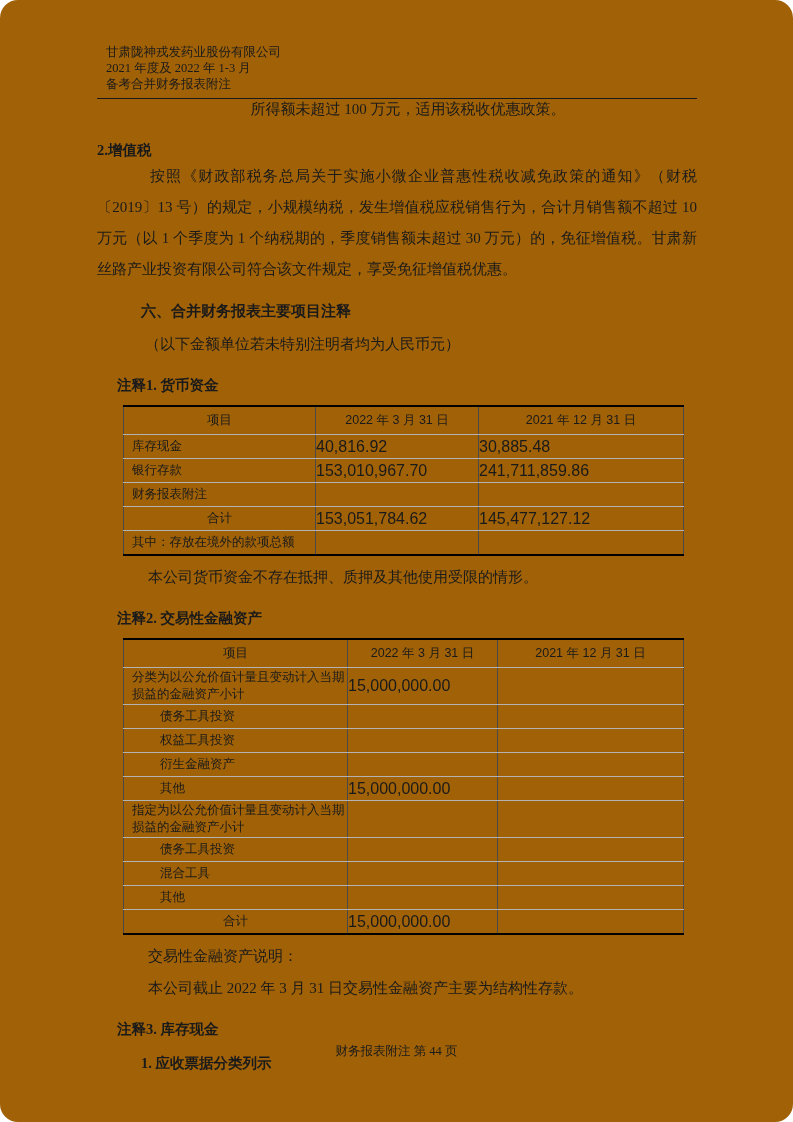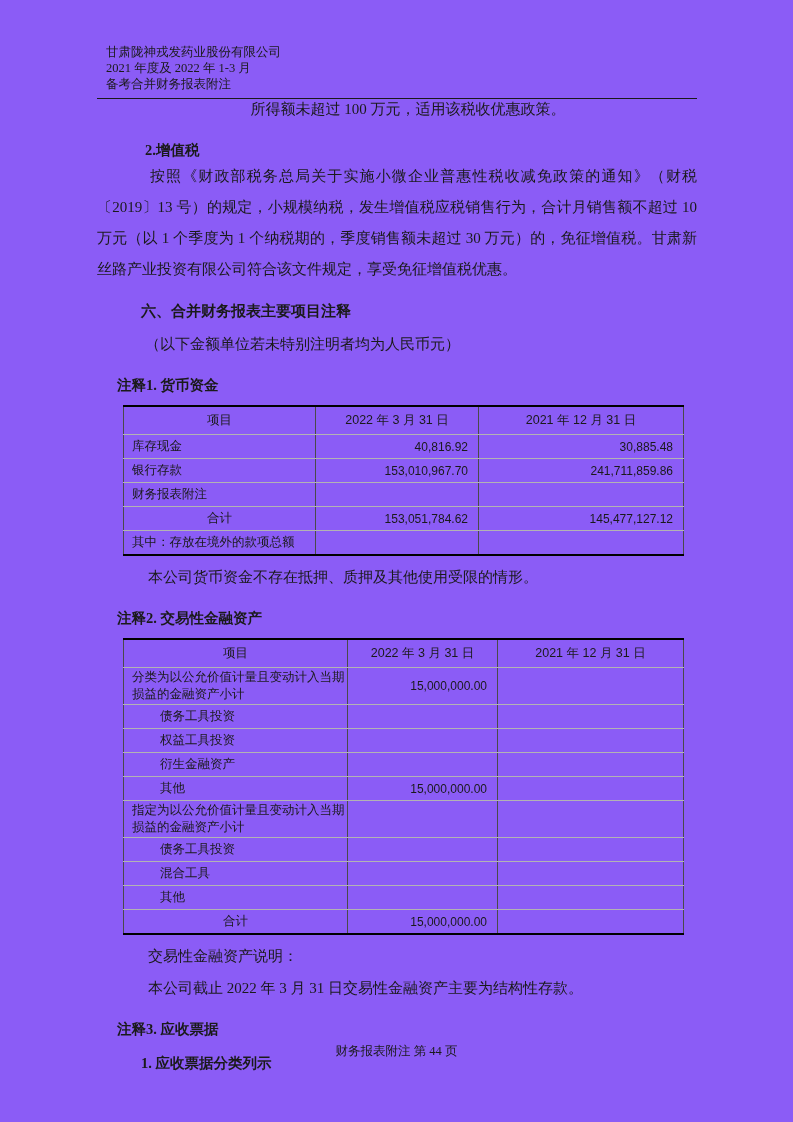"甘肃陇神戎发药业股份有限公司" .page { background: #8b5cf6 -> #a16207; border-radius: none -> 18px }
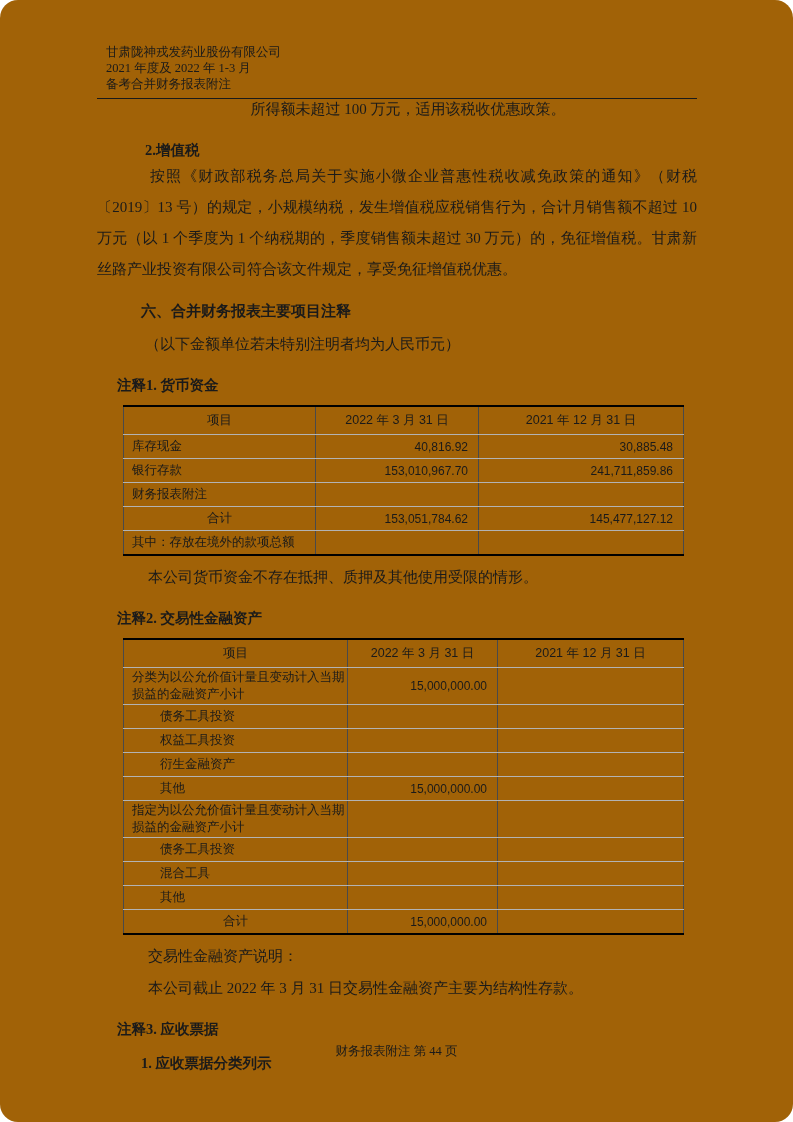"2.增值税" .vat-heading { margin-left: 48px -> none }
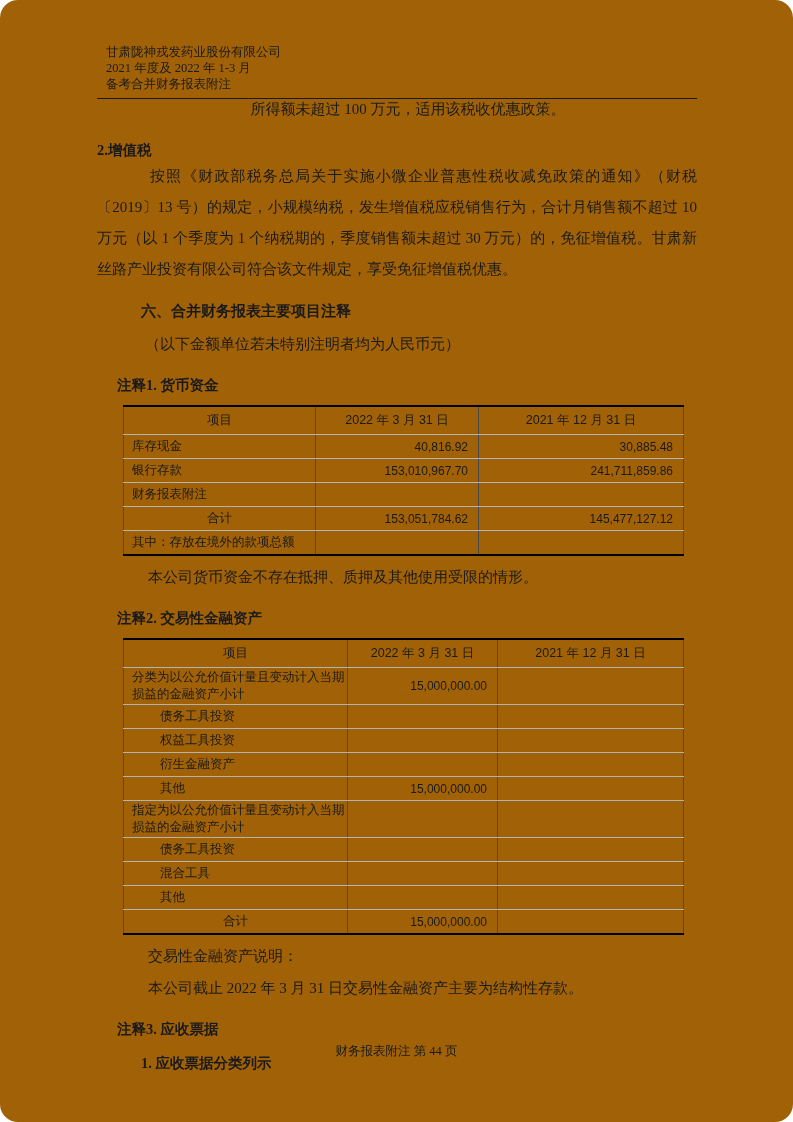"40,816.92" .fin-table .c-num { font-size: 12px -> 16px; text-align: right -> none }
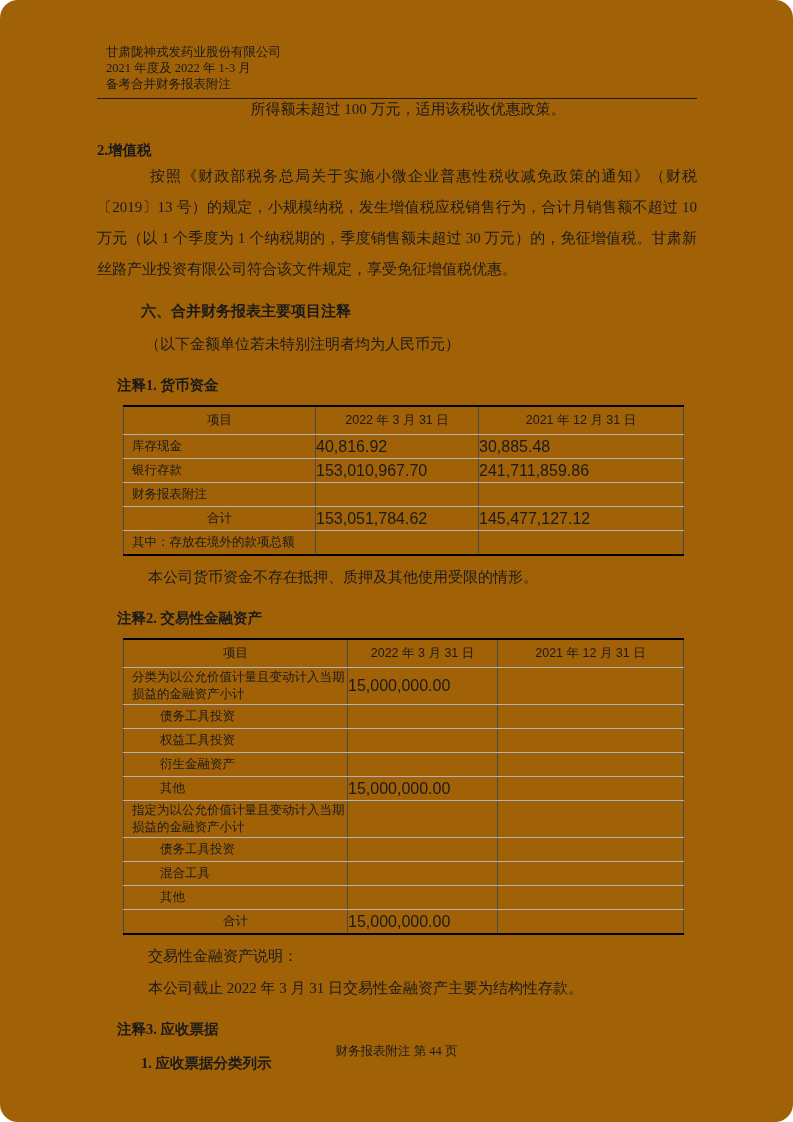"注释3. 应收票据" p.para { text: 应收票据 -> 库存现金 }
